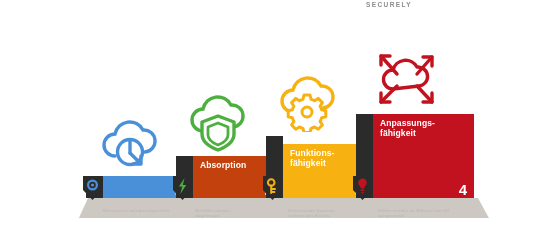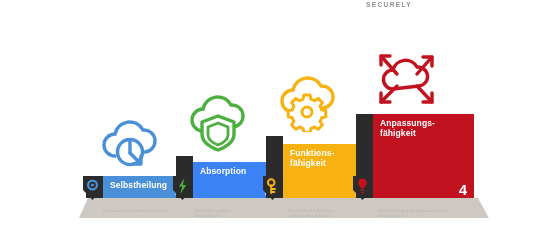"Absorption" div.face { background: #3b82f6 -> #c2410c; height: 36px -> 42px }
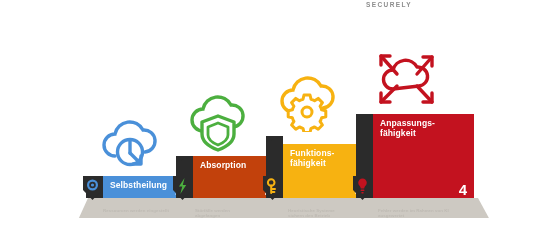"Selbstheilung" div.step-label { html: <div>Selbstheilung</div> -> none }
